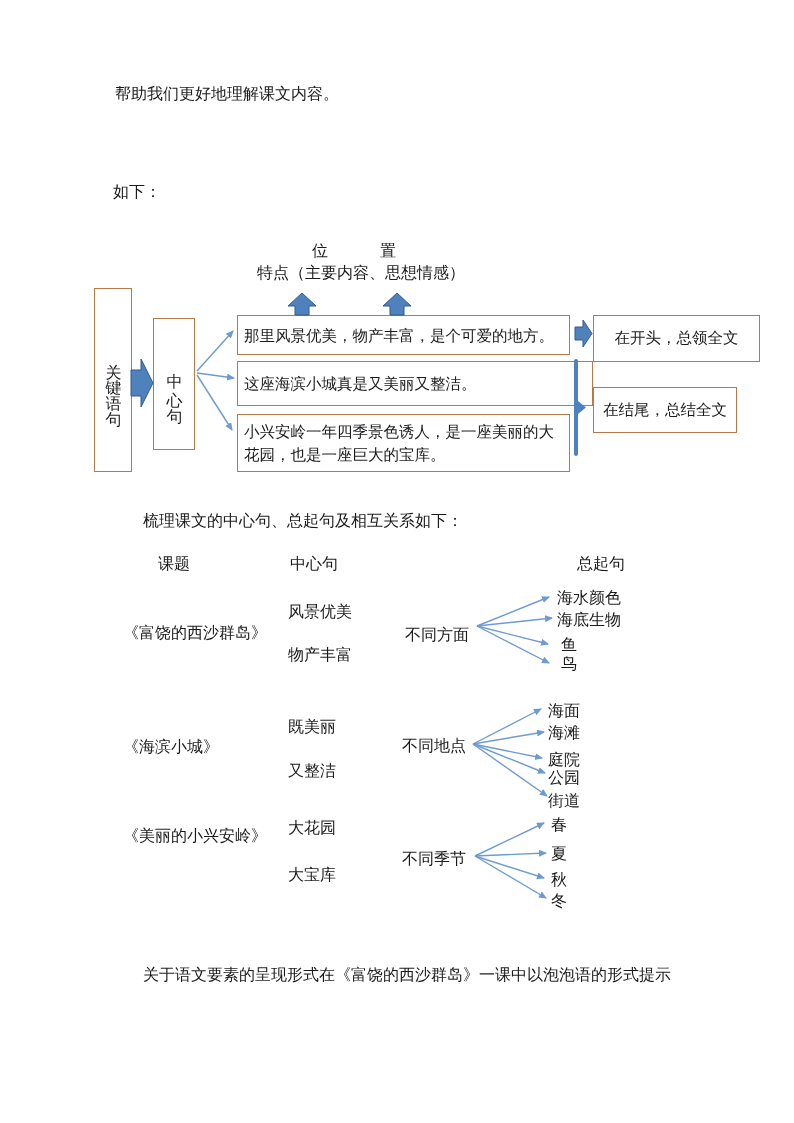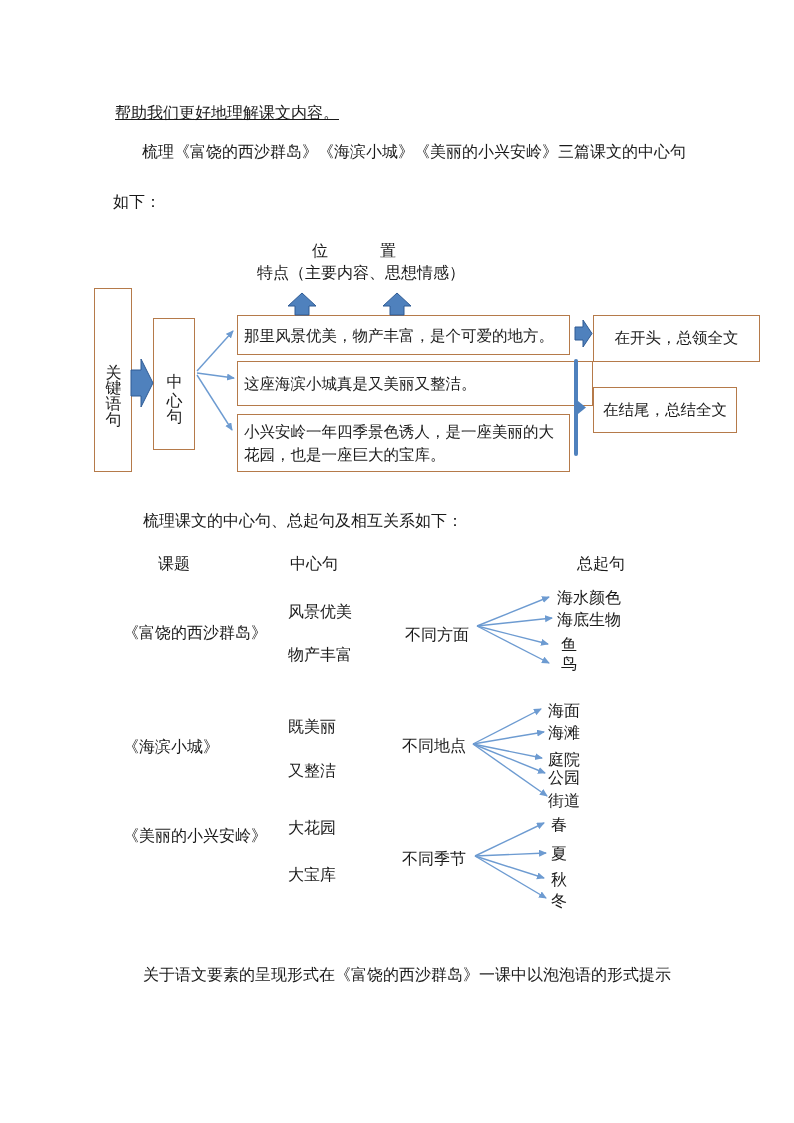"帮助我们更好地理解课文内容。" div.abs { text-decoration: underline -> none; top: 103px -> 84px }
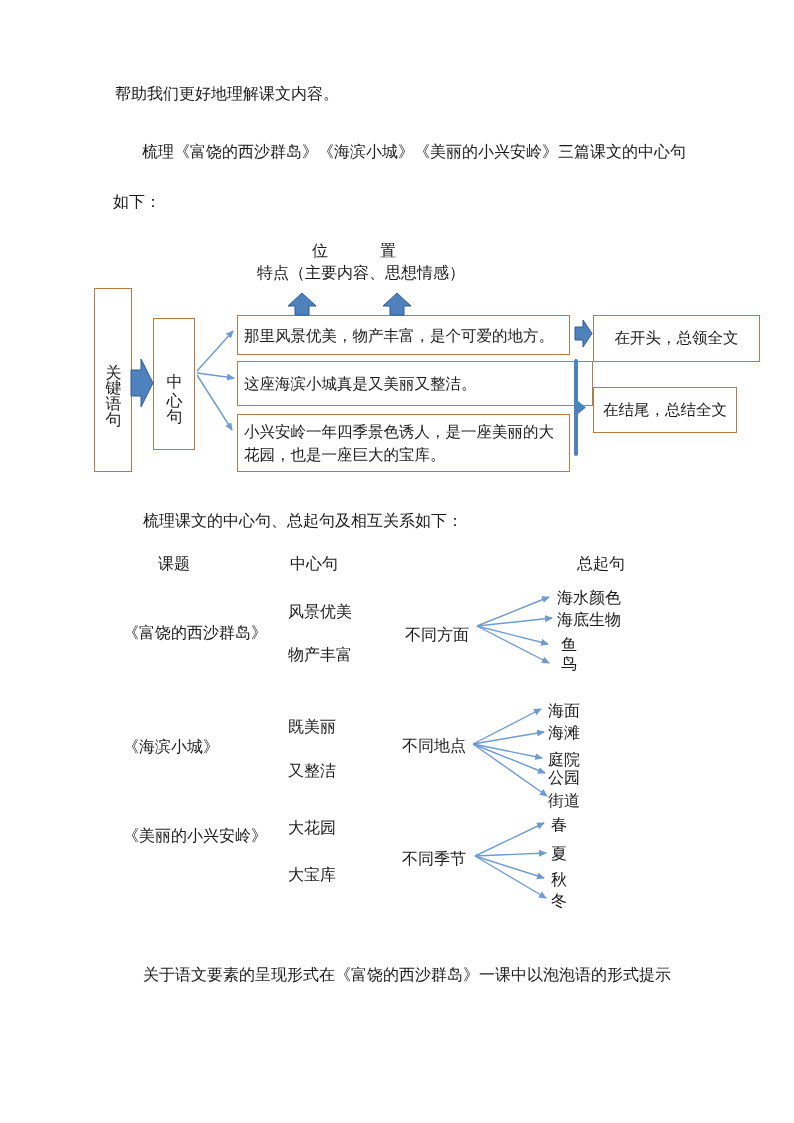"梳理《富饶的西沙群岛》《海滨小城》《美丽的小兴安岭》三篇课文的中心句" div.abs { html: <div>梳理《富饶的西沙群岛》《海滨小城》《美丽的小兴安岭》三篇课文的中心句</div> -> none }
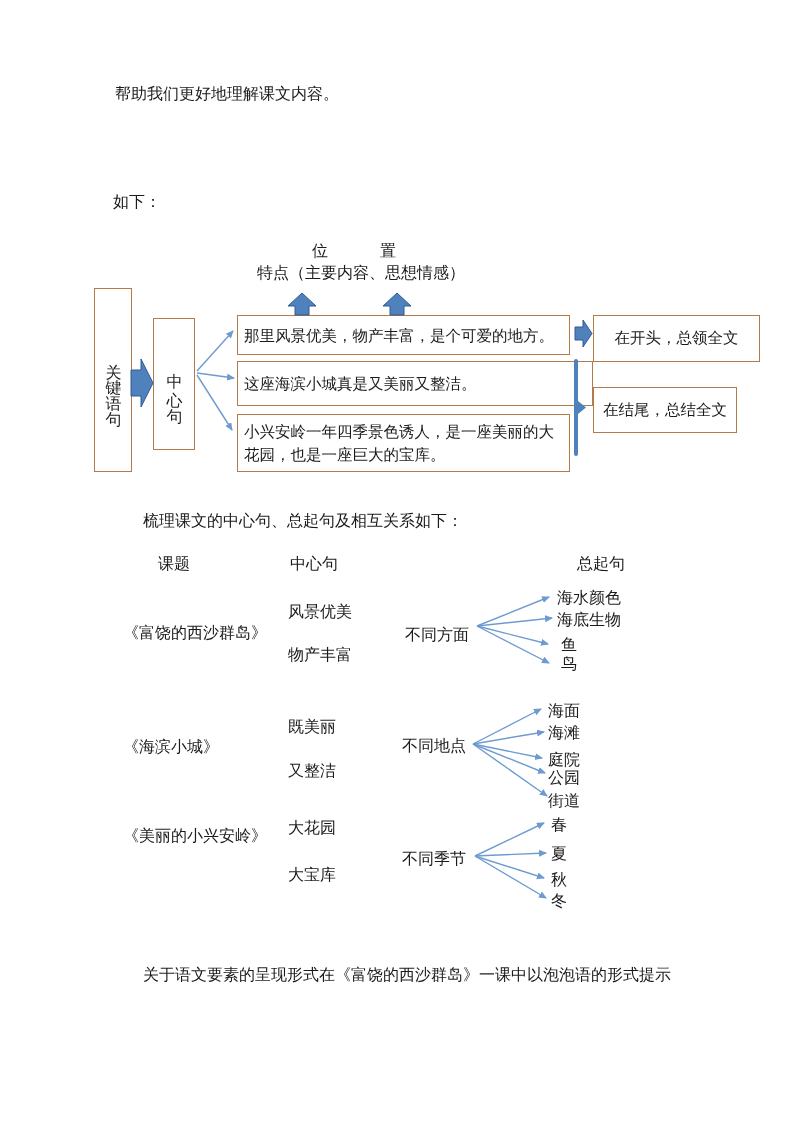"如下：" div.abs { top: 192px -> 182px }
